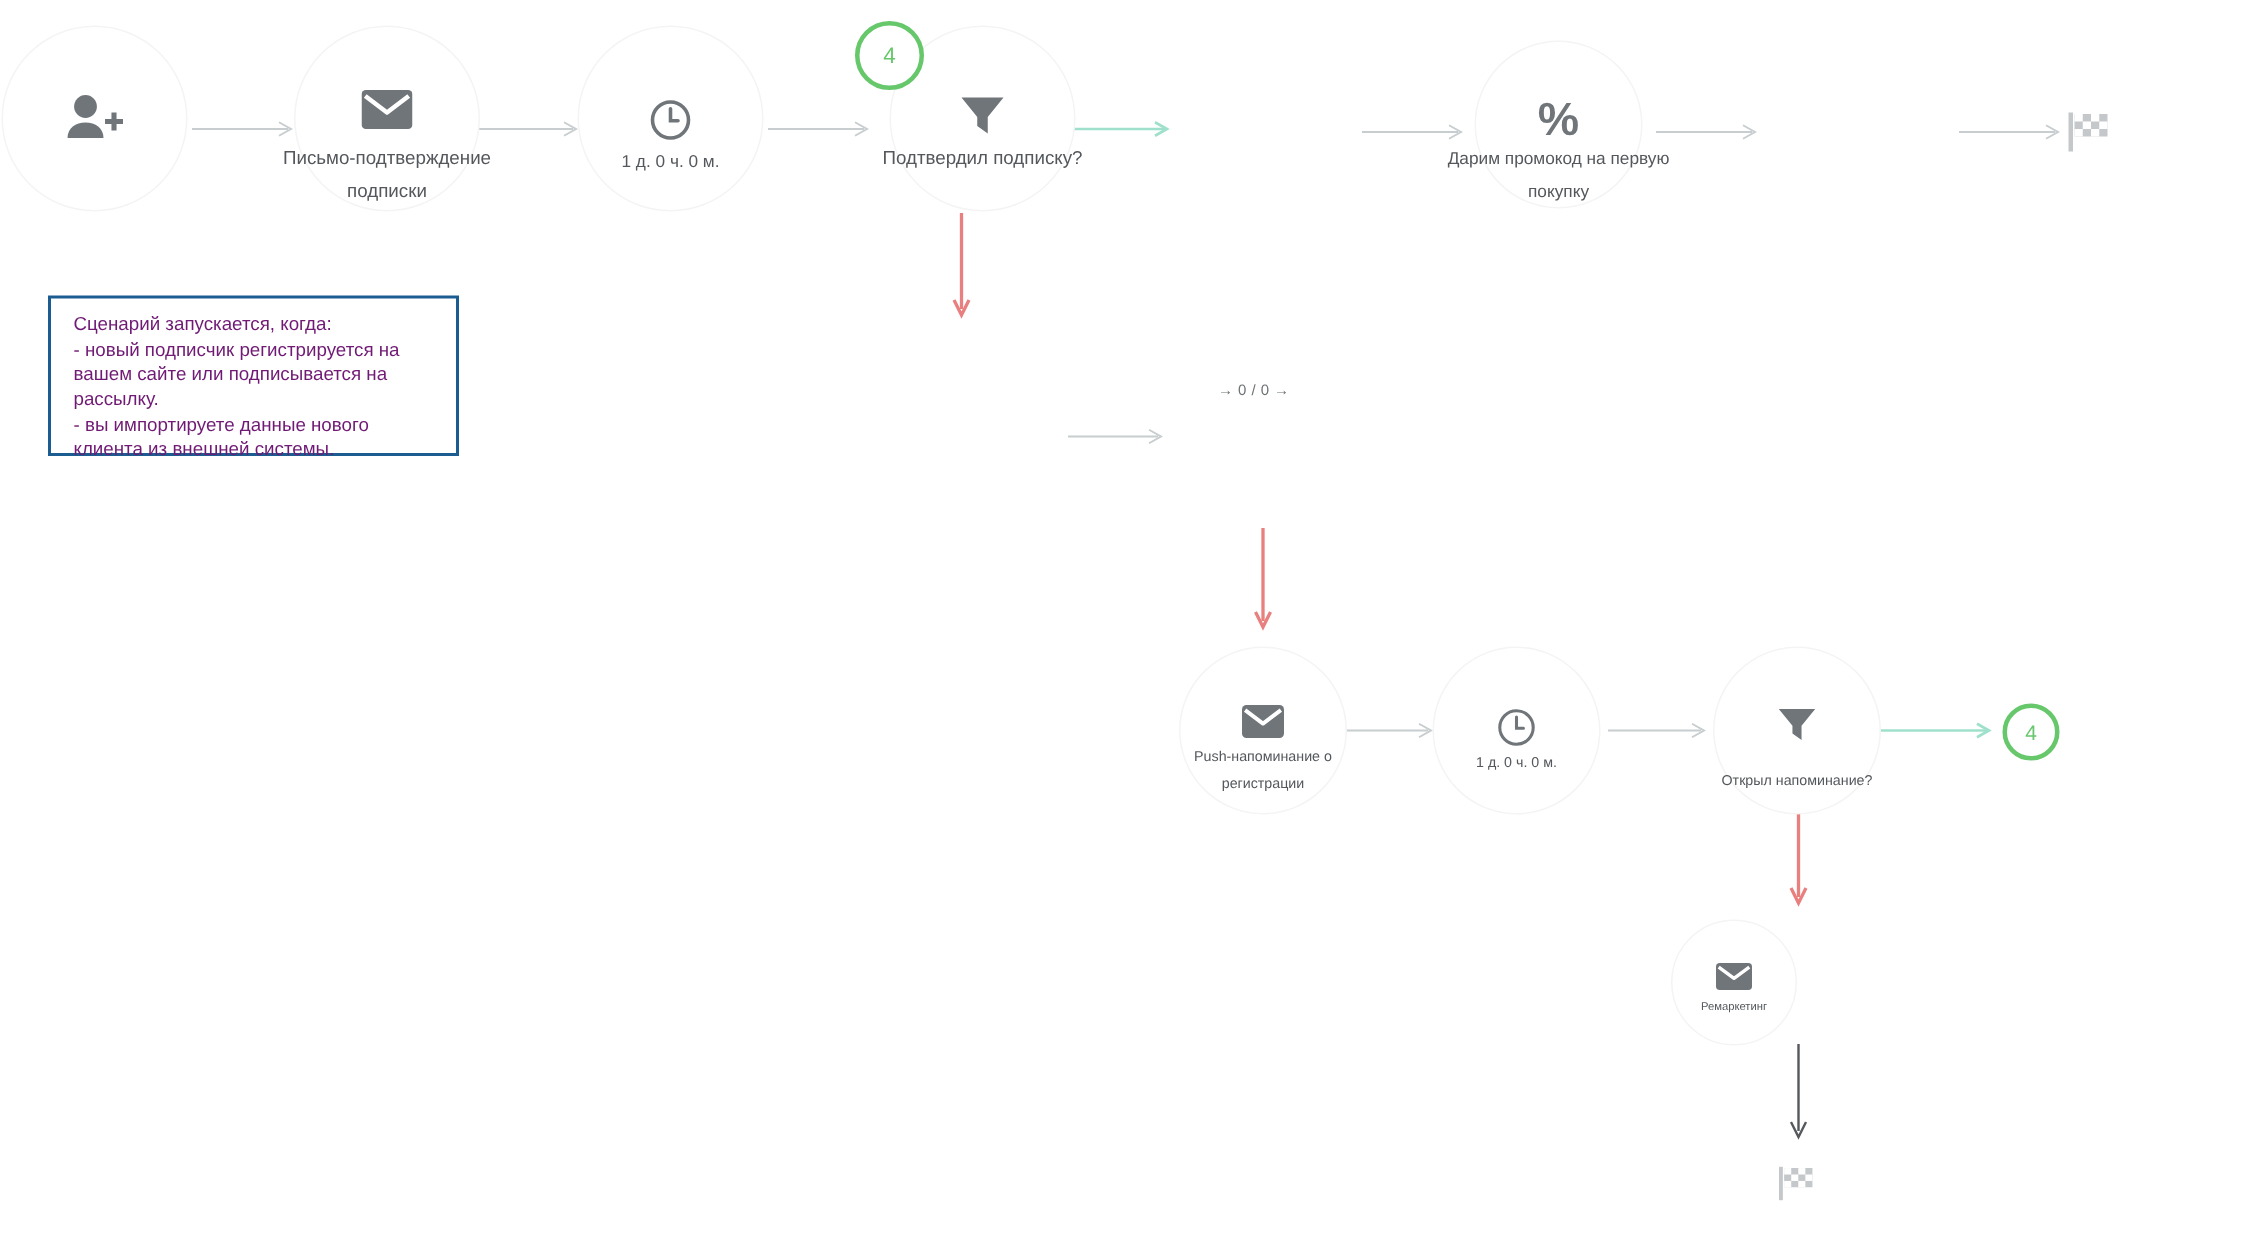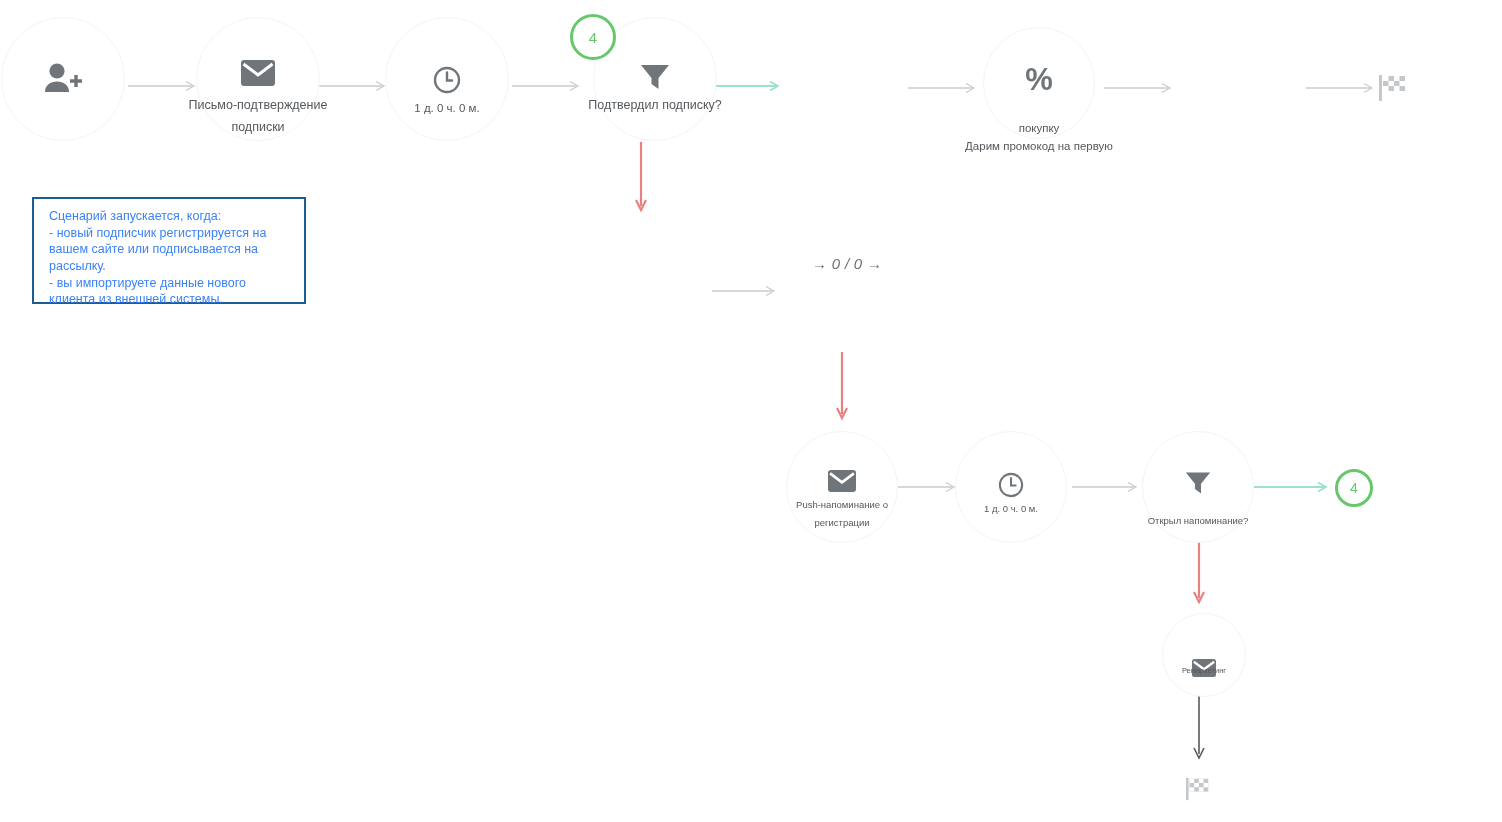"Дарим промокод на первую" span.nlabel { margin-top: 40px -> none }
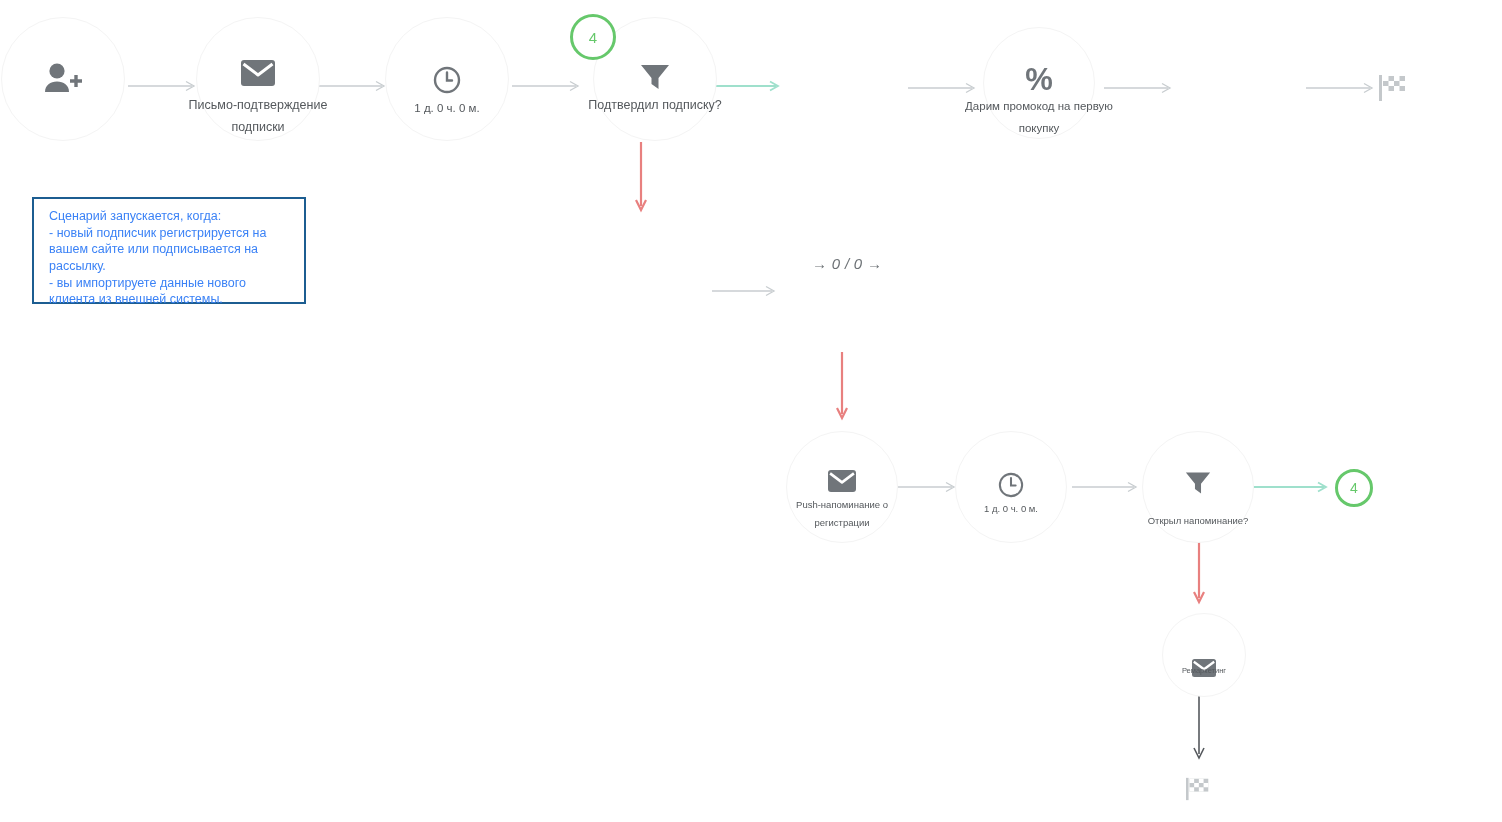"Сценарий запускается, когда:" .note { color: #3b82f6 -> #701a75 }
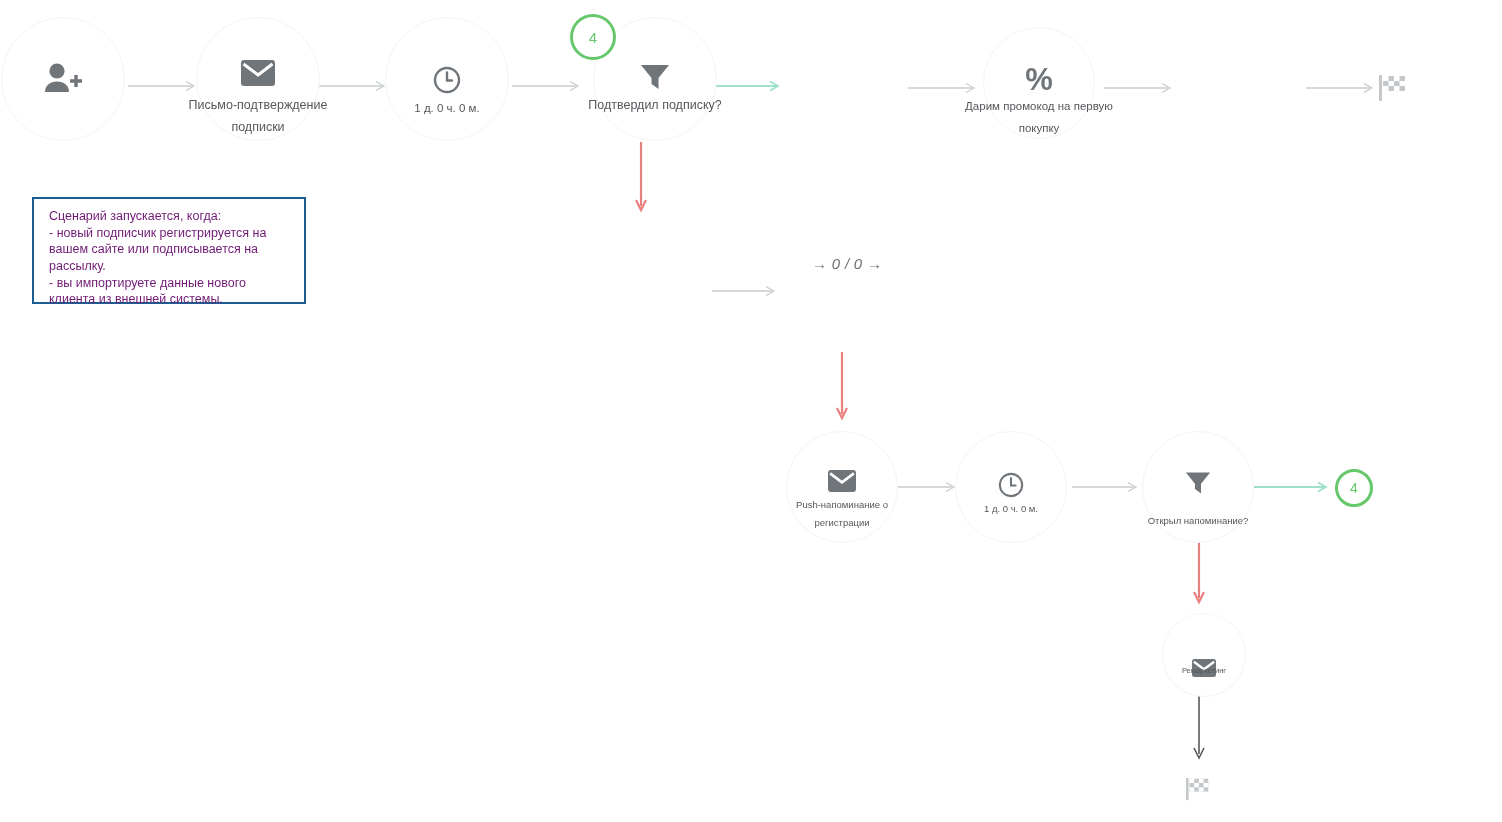"→ 0 / 0 →" .stat { font-size: 15px -> 10px; font-style: italic -> none }
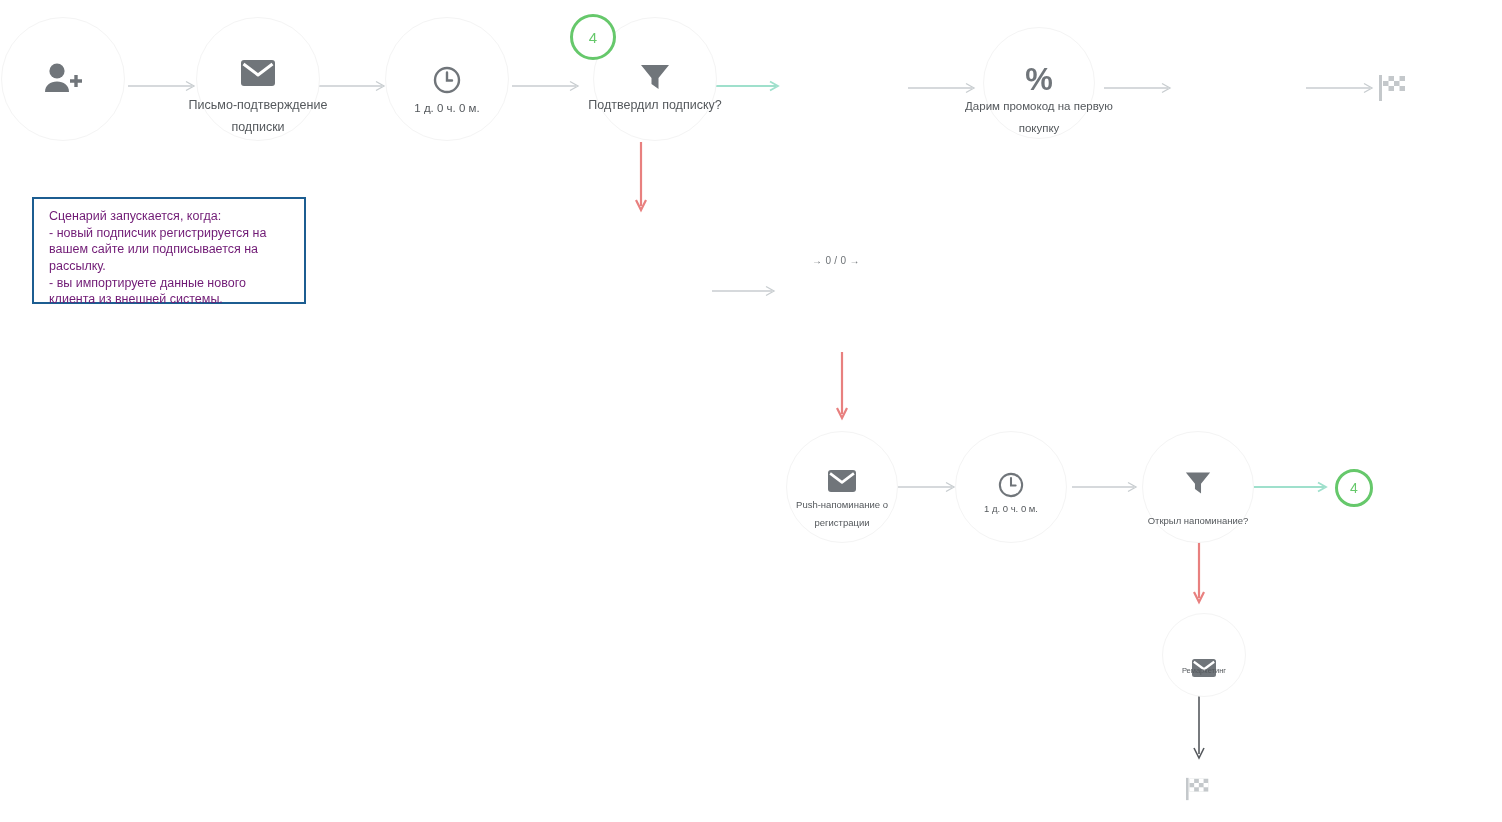"Ремаркетинг" div.node { justify-content: center -> none; left: 1162px -> 1114px }
